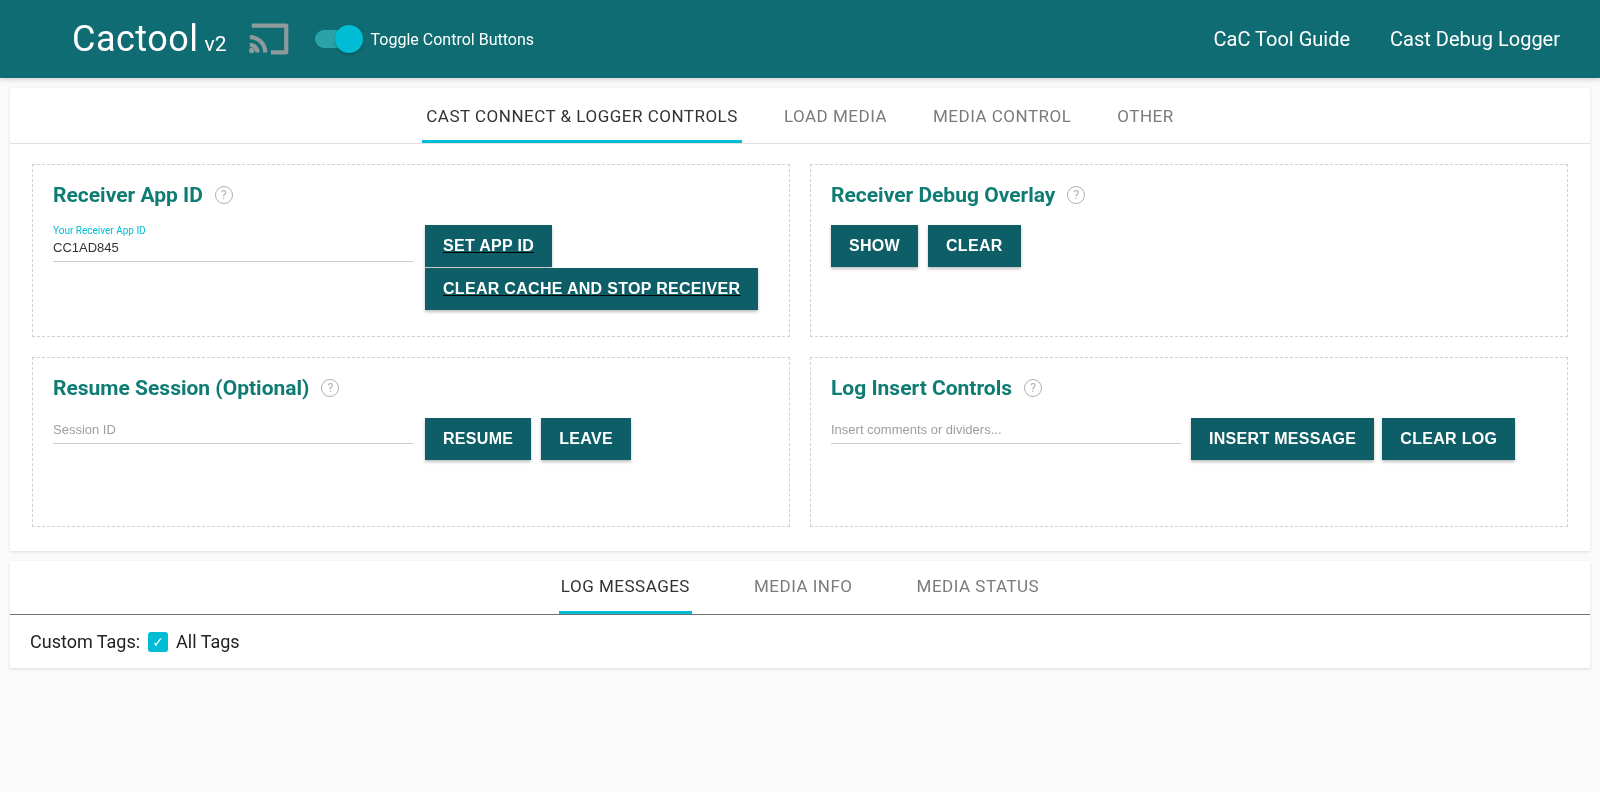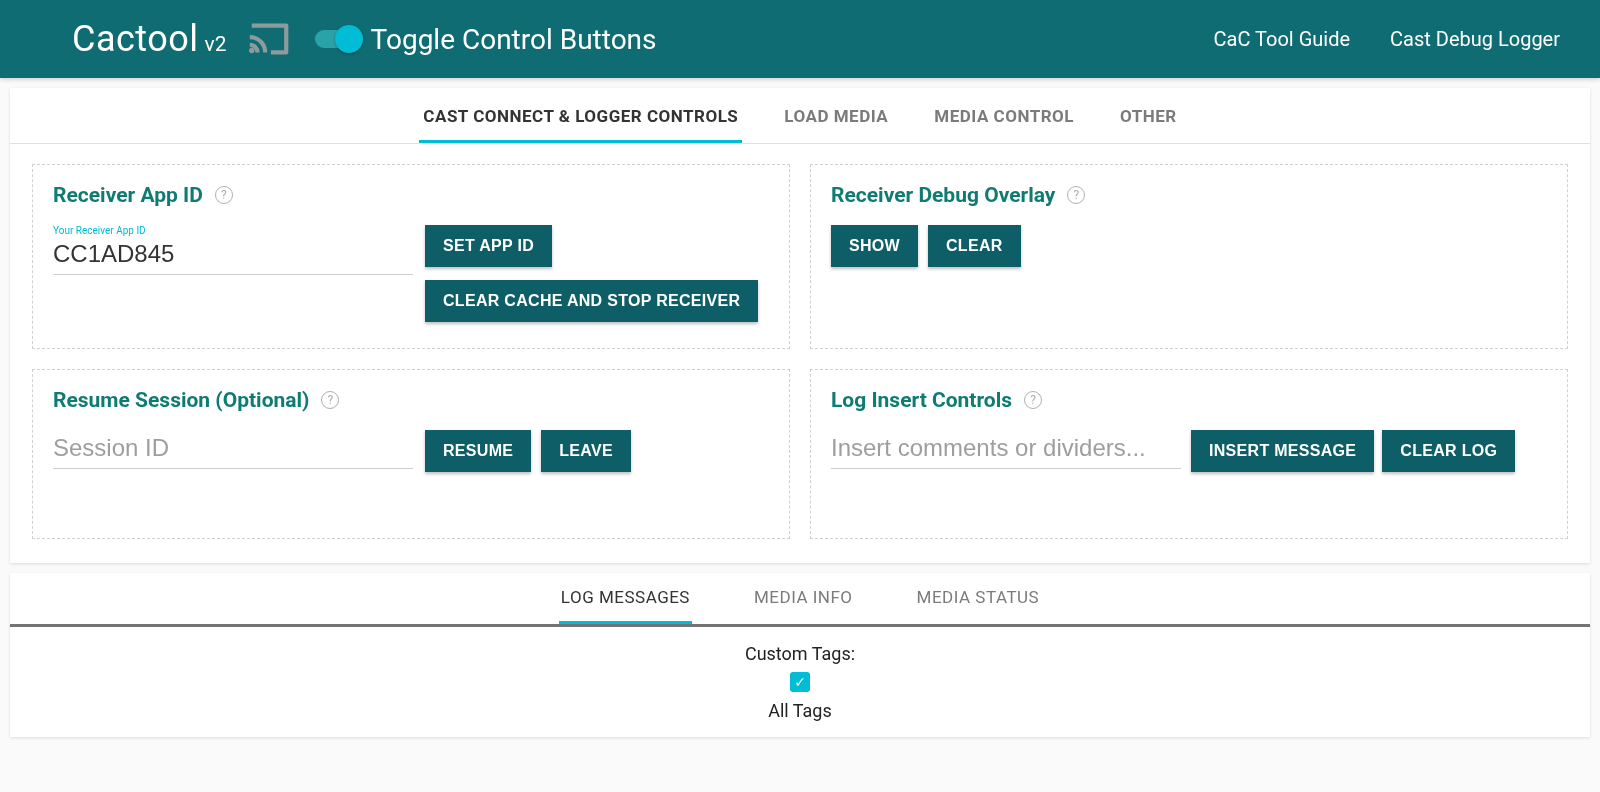"Toggle Control Buttons" .toggle-label { font-size: 28px -> 16px }
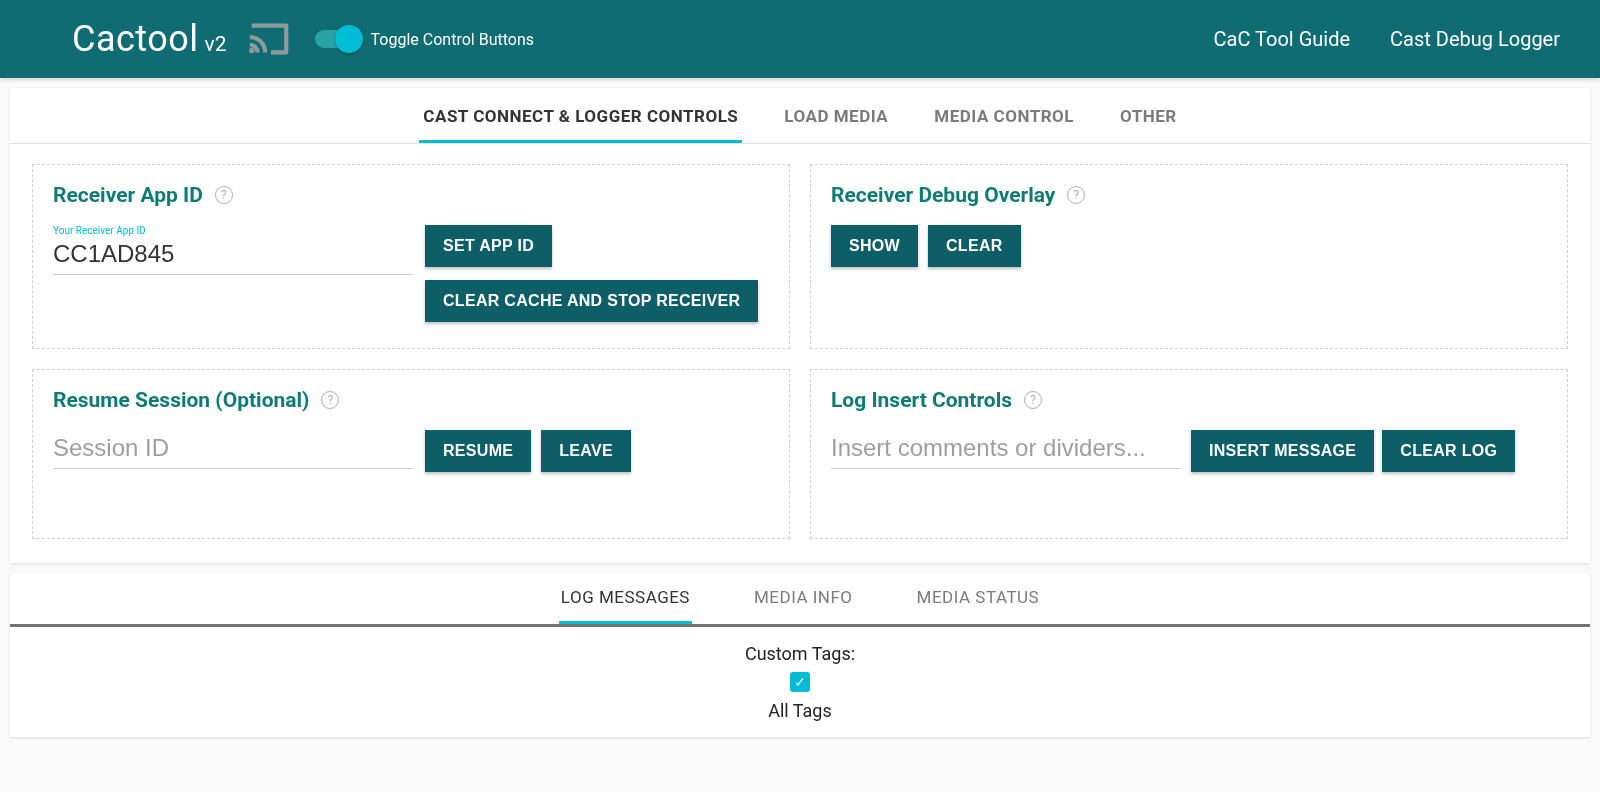"CAST CONNECT & LOGGER CONTROLS" .tabs { font-weight: bold -> none }
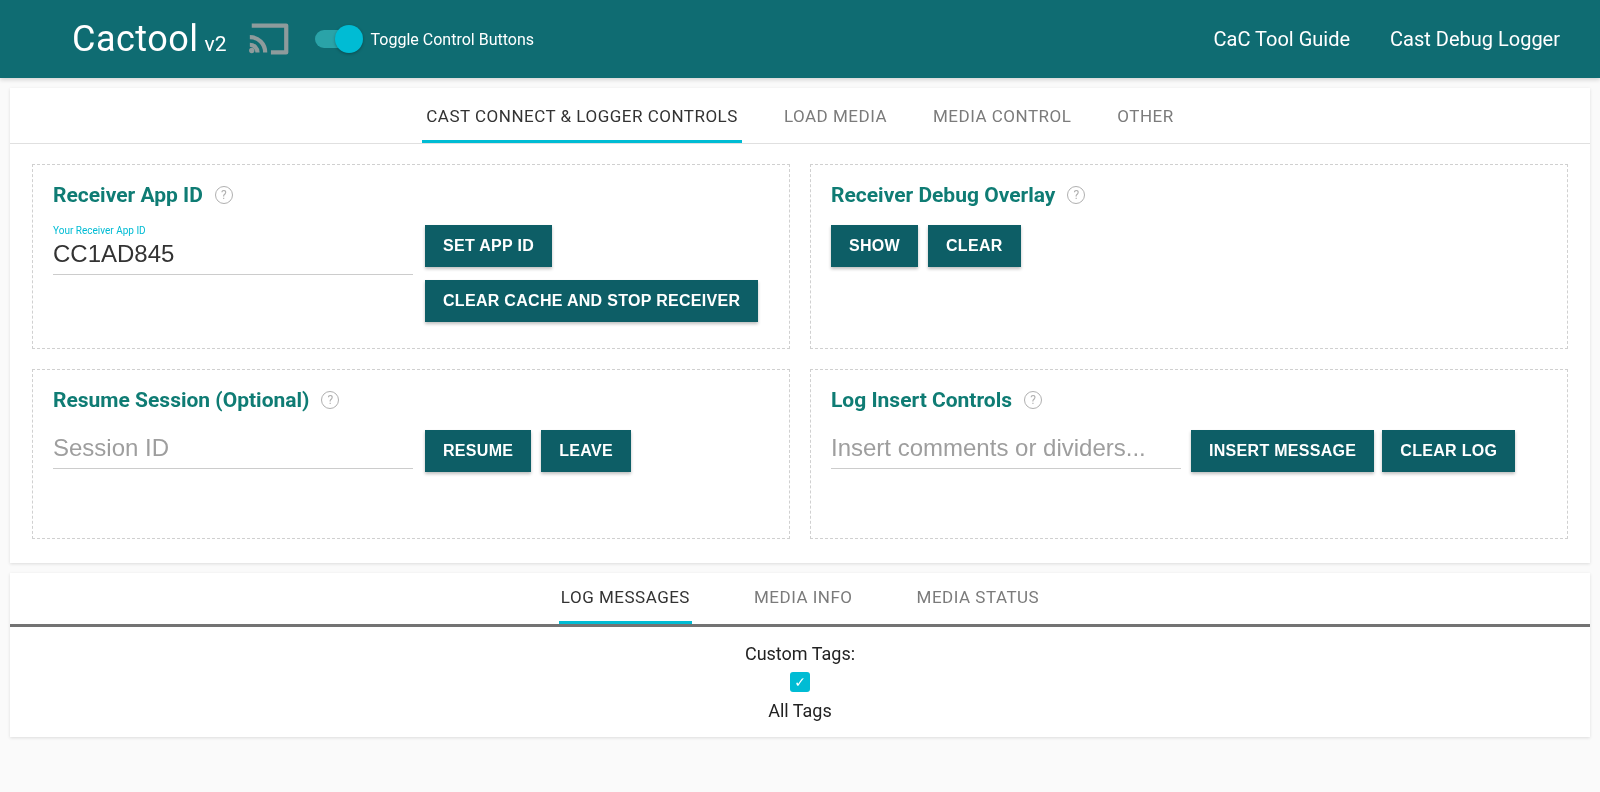"CC1AD845" .field-input { font-size: 24px -> 13px }
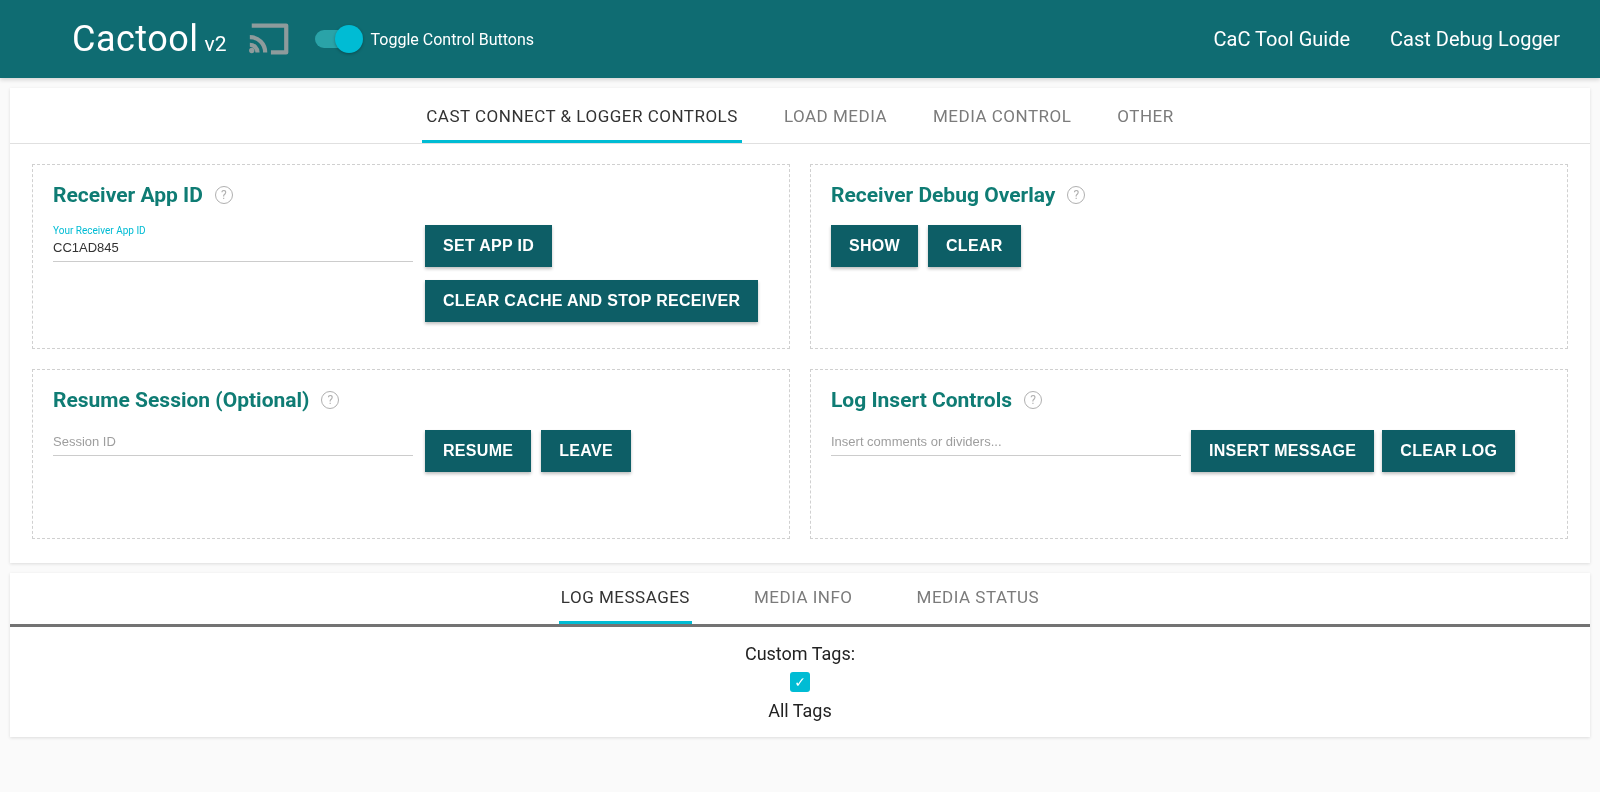"SET APP ID" .btn-stack { gap: 13px -> 1px; text-decoration: none -> underline }
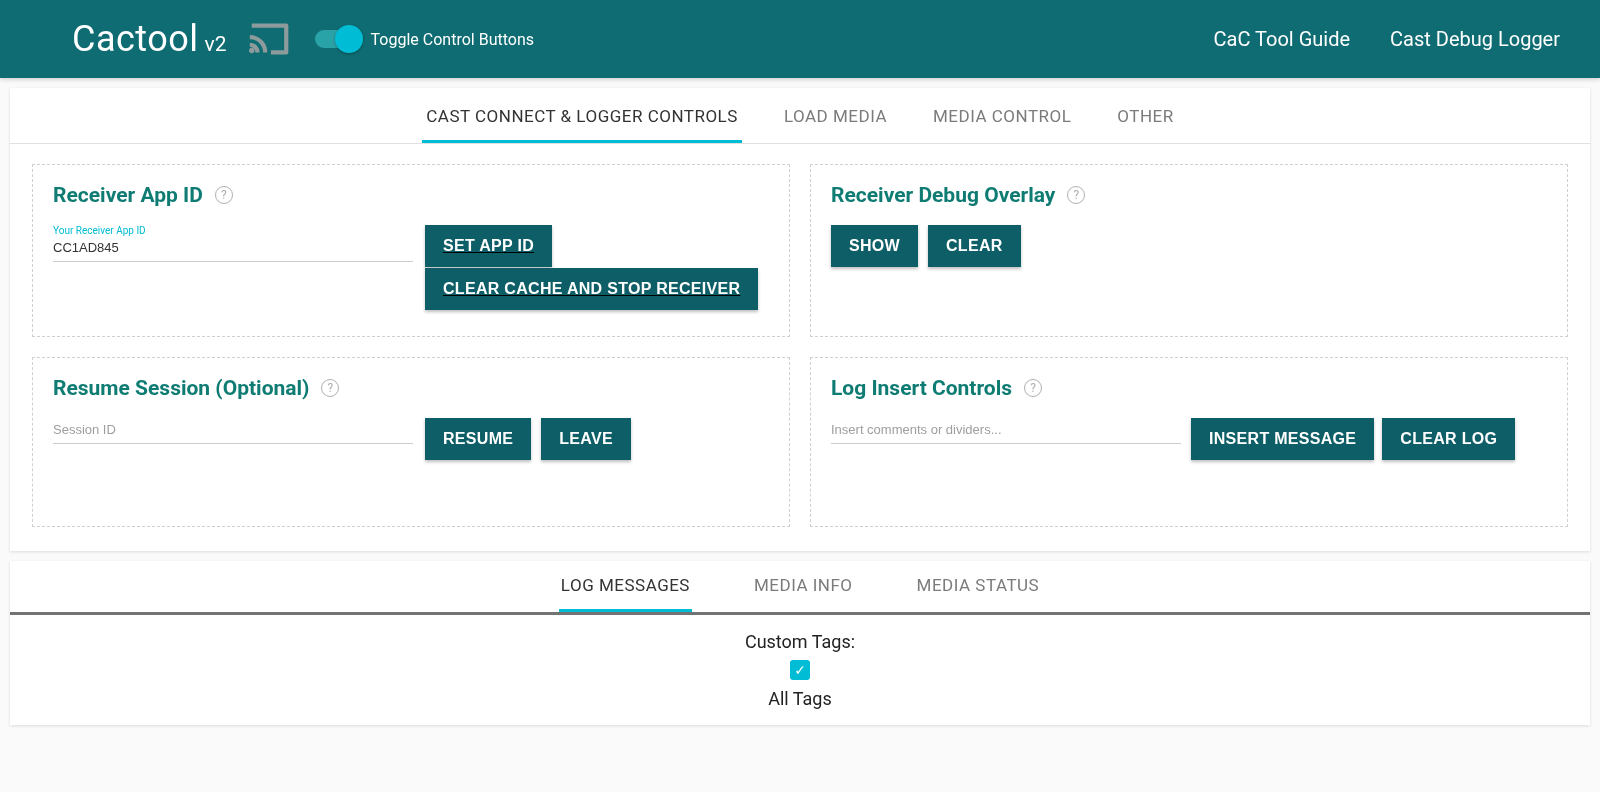"LOG MESSAGES" .subpanel-tabs { border-bottom: 3px solid #737373 -> 1px solid #737373 }
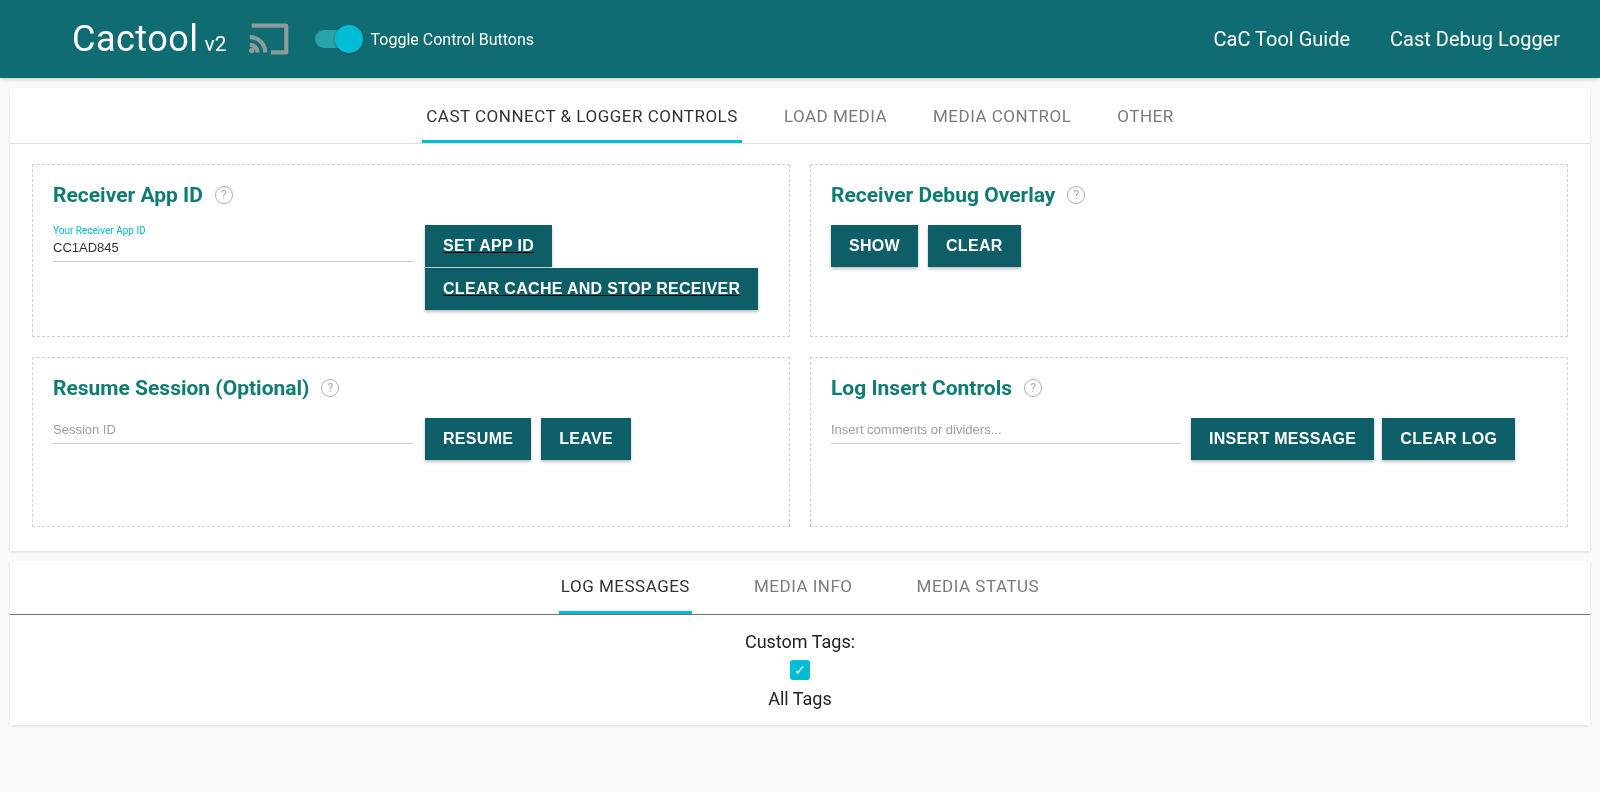"Custom Tags:" .tags-row { flex-direction: column -> none }
